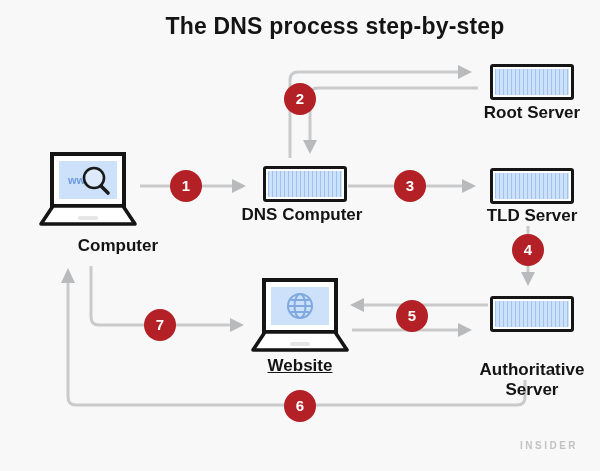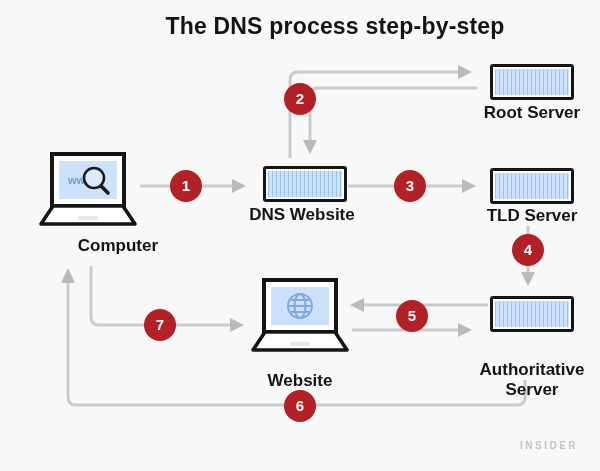"DNS Website" div.node-label { text: Website -> Computer }
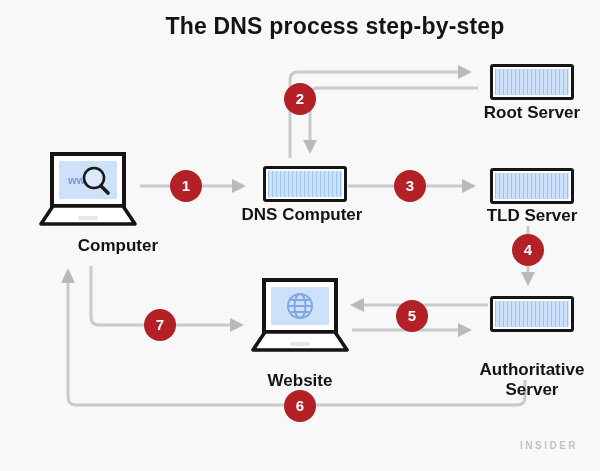"Website" div.node-label { text-decoration: none -> underline; top: 371px -> 356px }
